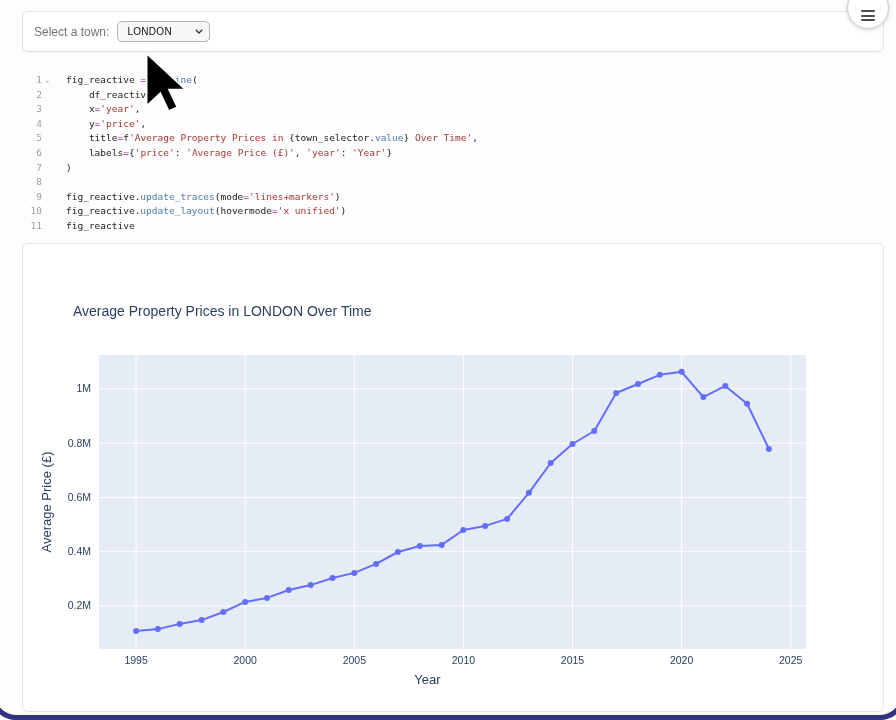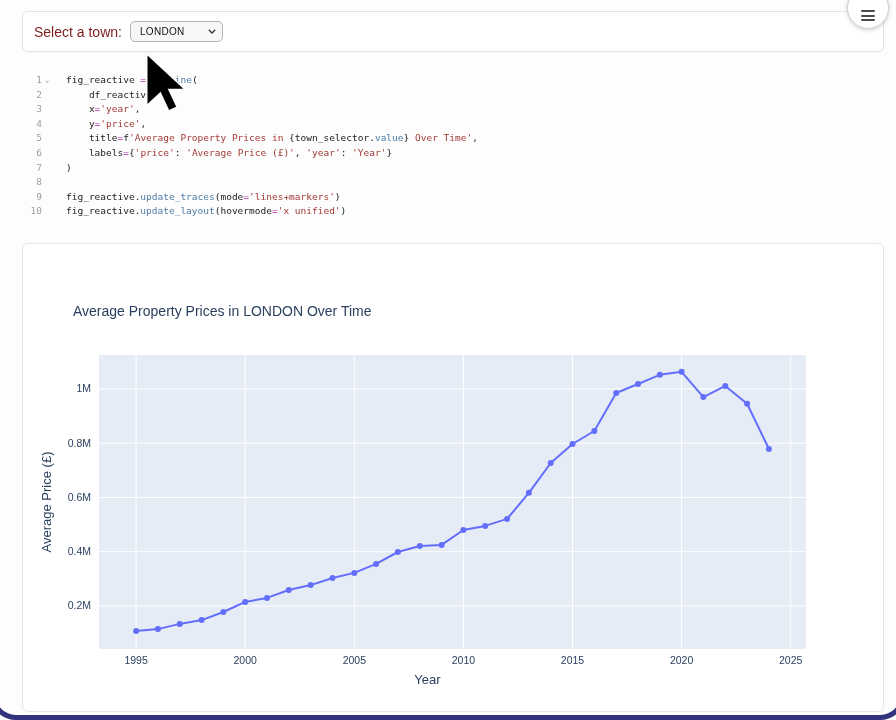"Select a town:" .controls-label { color: #7f1d1d -> #737373; font-size: 14px -> 12px }
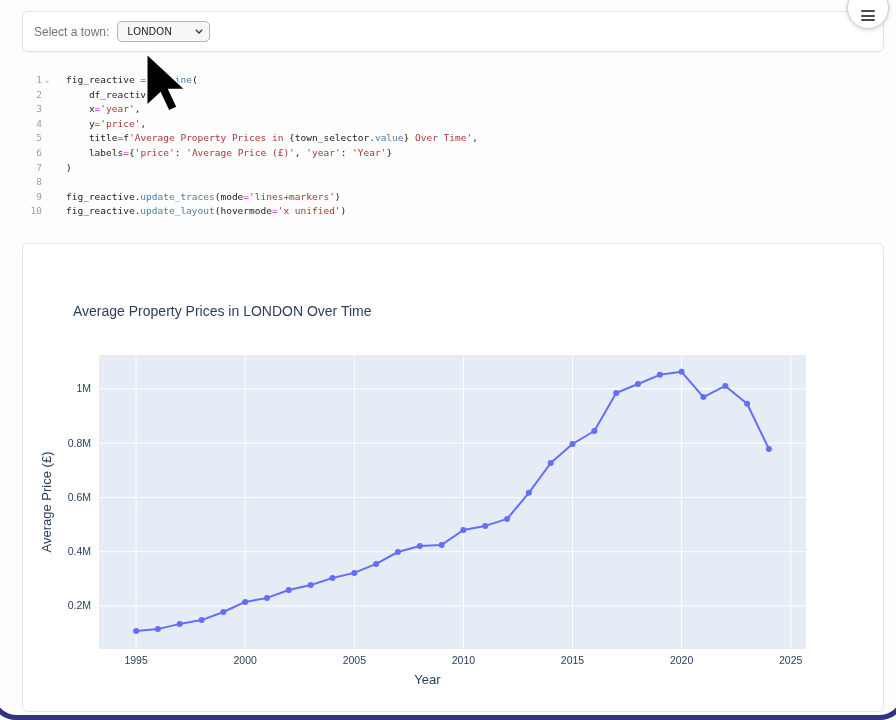"11" div.cl { html: none -> <div><span>11</span><span></span><span><span>fig_reactive</span></span></div> }
